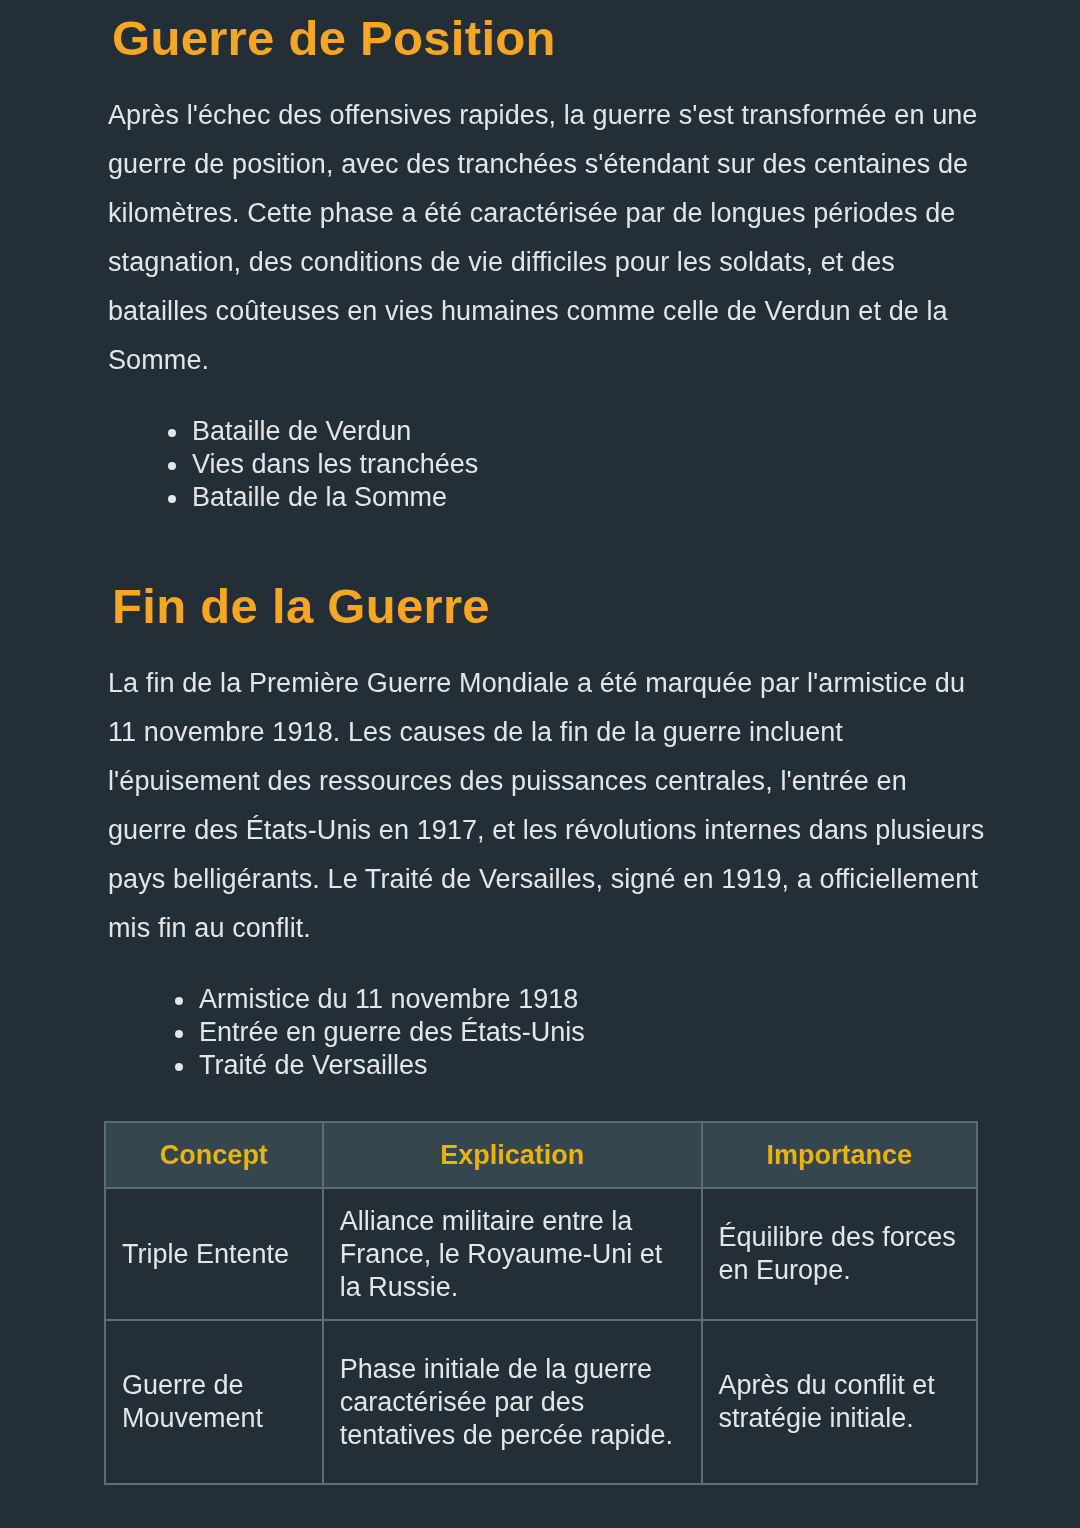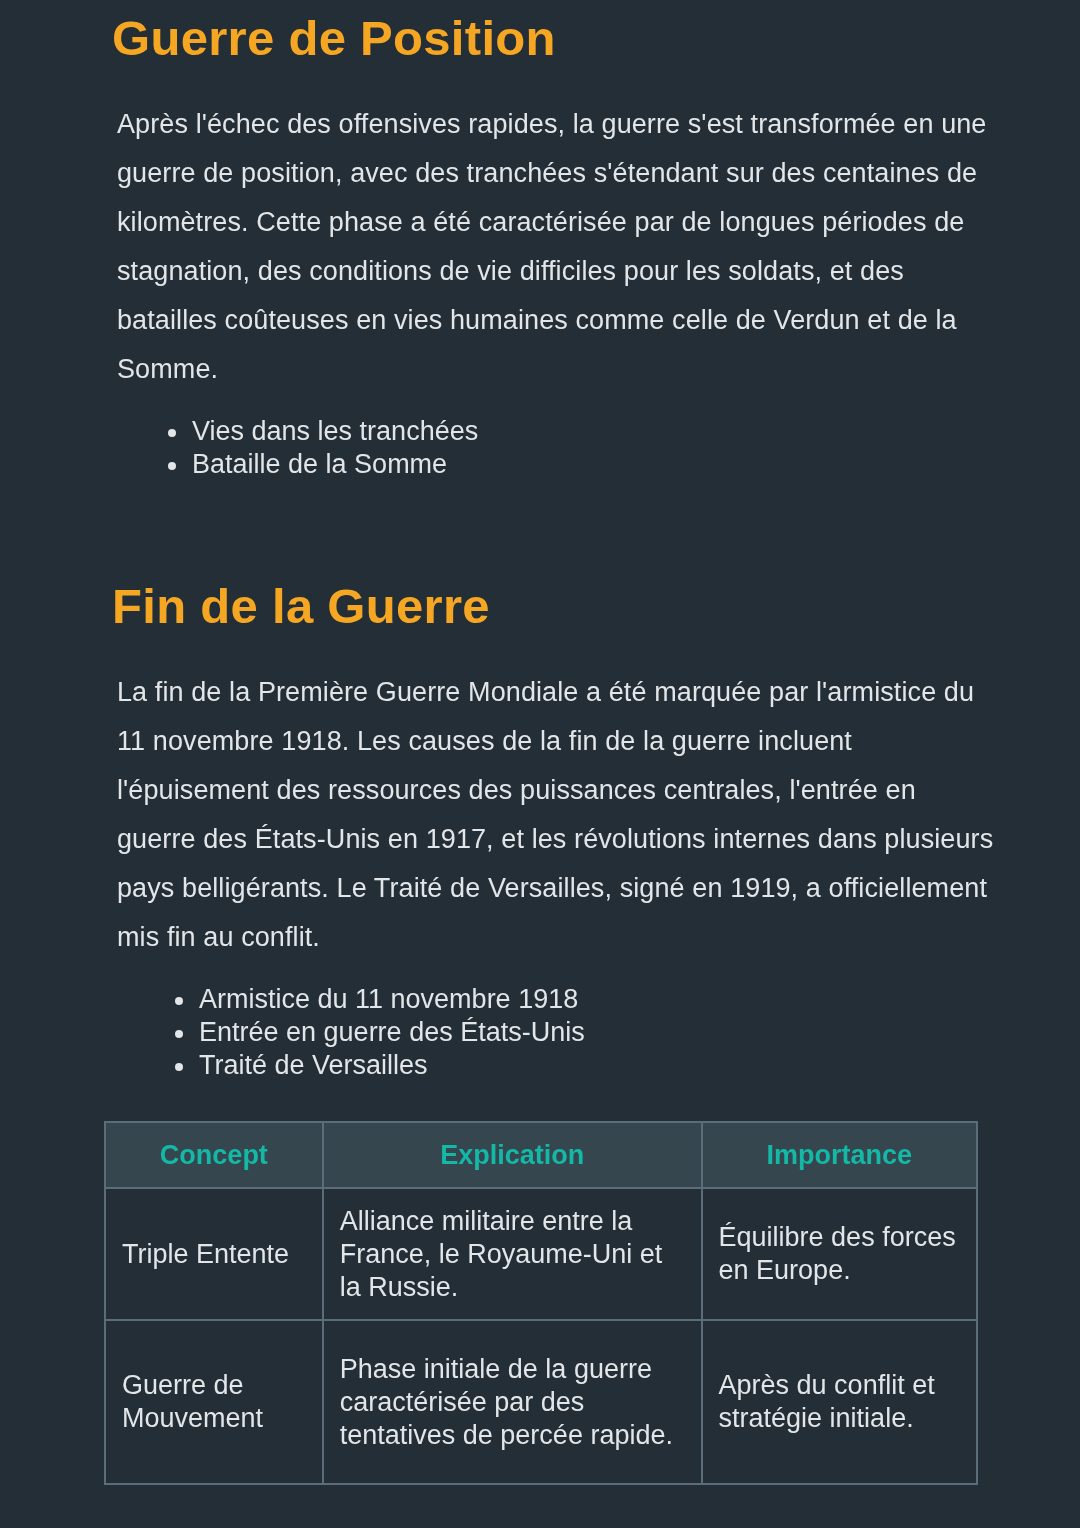"Après l'échec des offensives rapides," p.body { margin: 13px -> 4px }
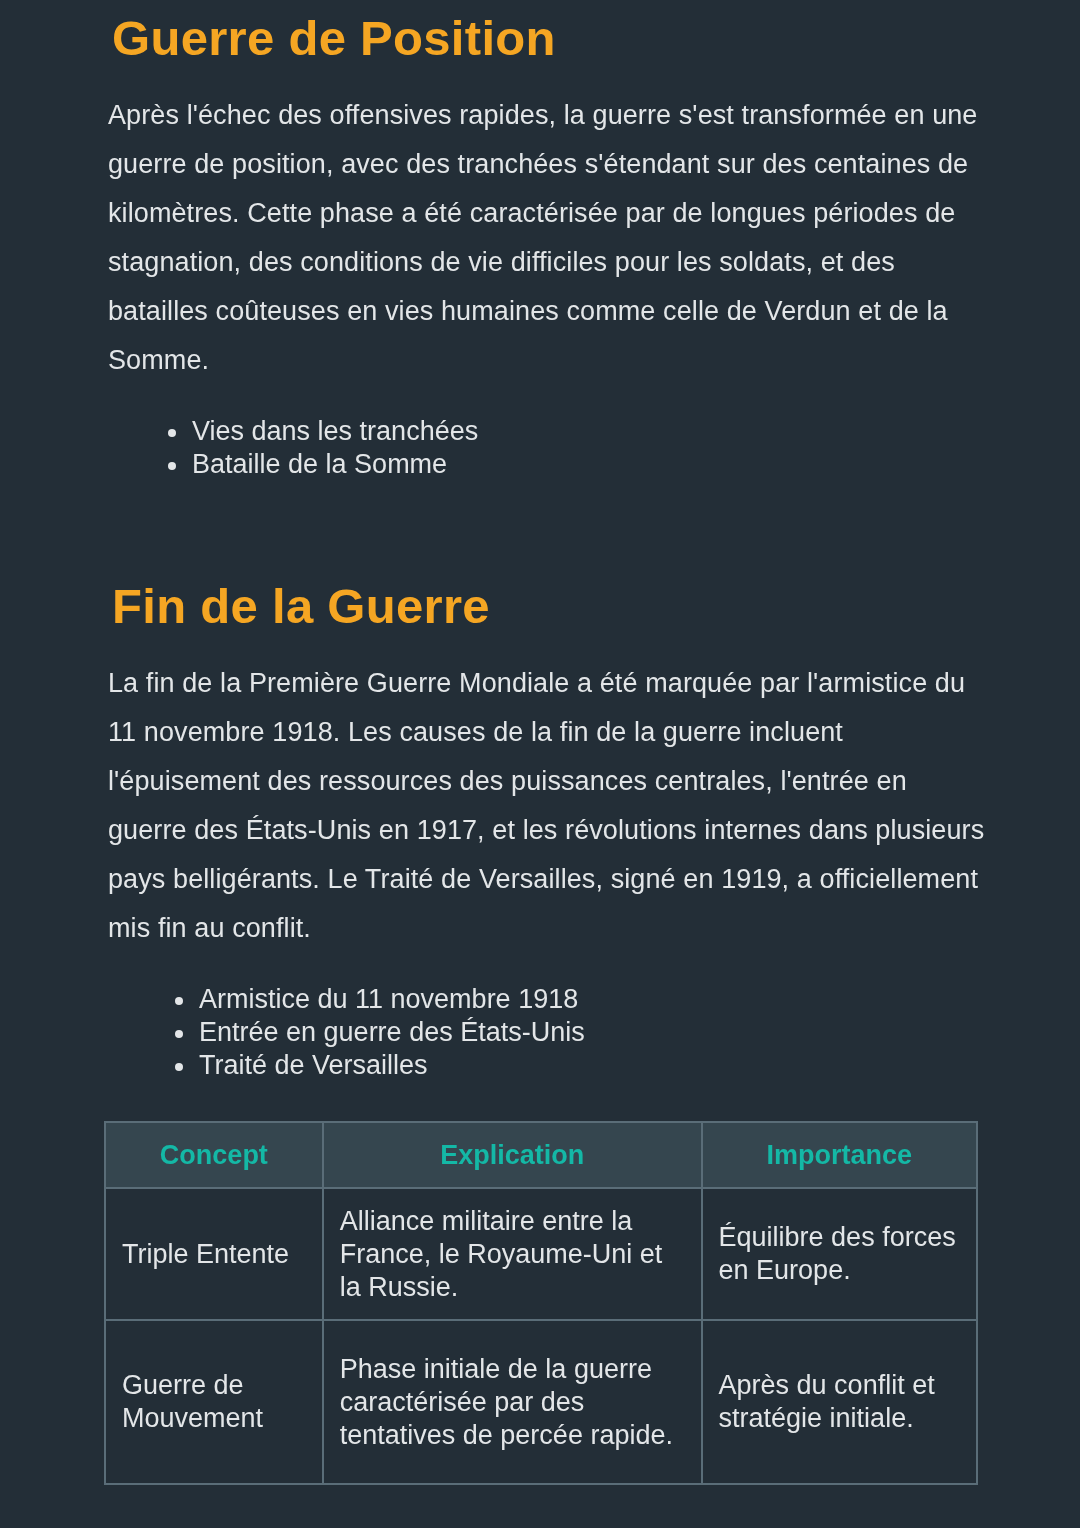"Bataille de Verdun" li { html: none -> <li>Bataille de Verdun</li> }
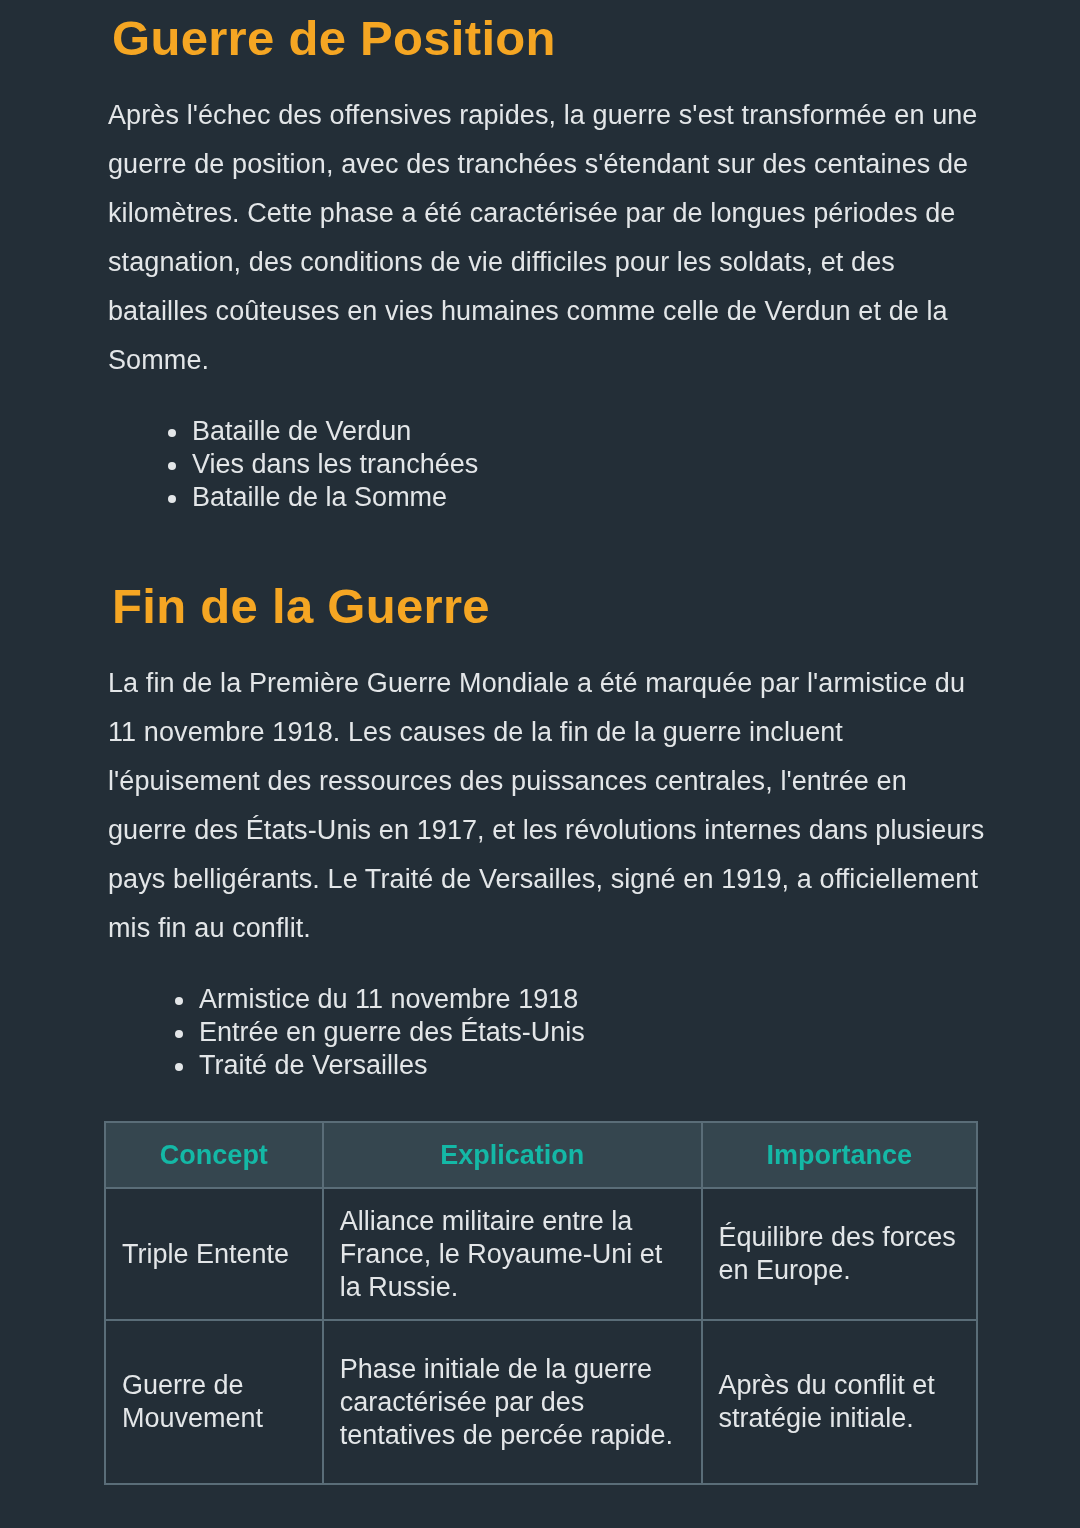"Concept" table.concepts th { color: #14b8a6 -> #eab308 }
